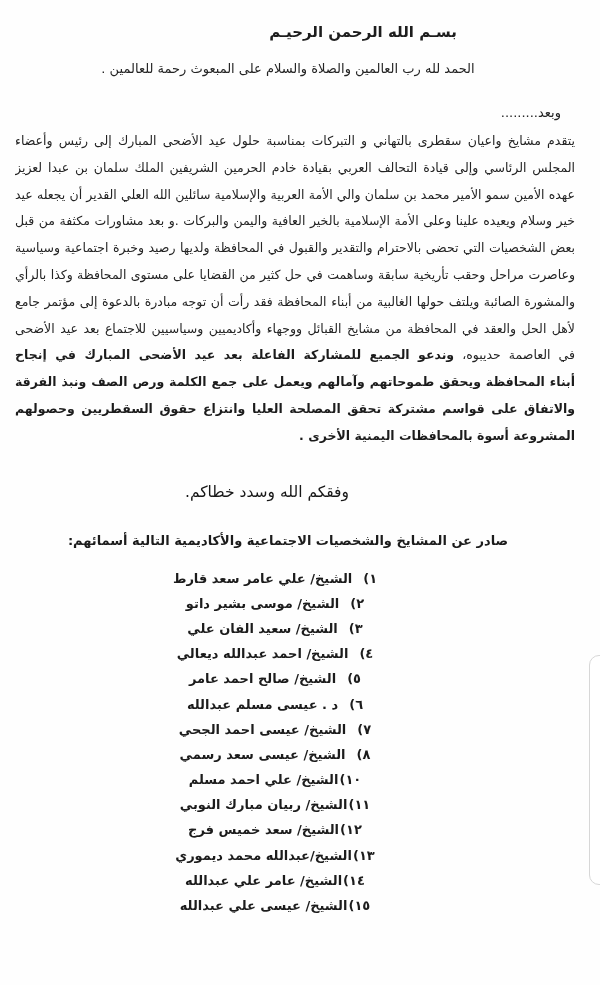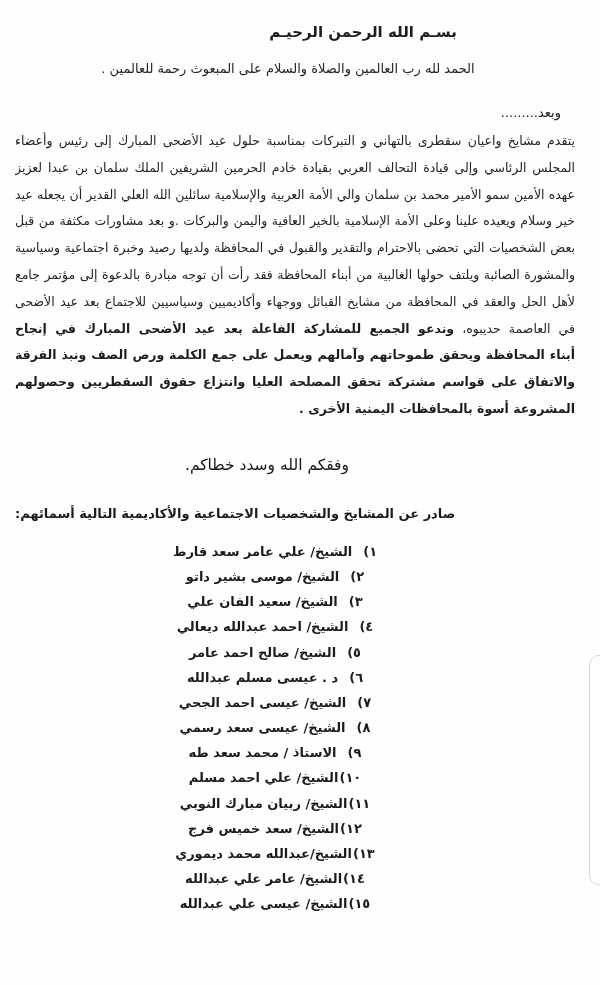"وعاصرت مراحل وحقب تأريخية سابقة" div.para-line { html: none -> <div>وعاصرت مراحل وحقب تأريخية سابقة وساهمت في حل كثير من القضايا على مستوى المحافظة وكذا بالرأي</div> }
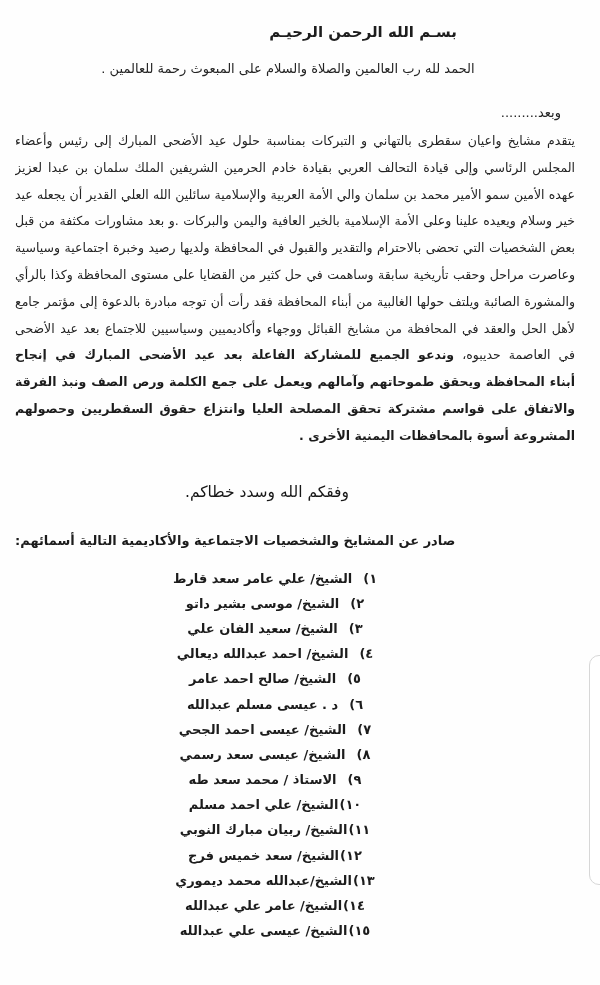"صادر عن المشايخ والشخصيات الاجتماعية" .issued { text-align: left -> center }
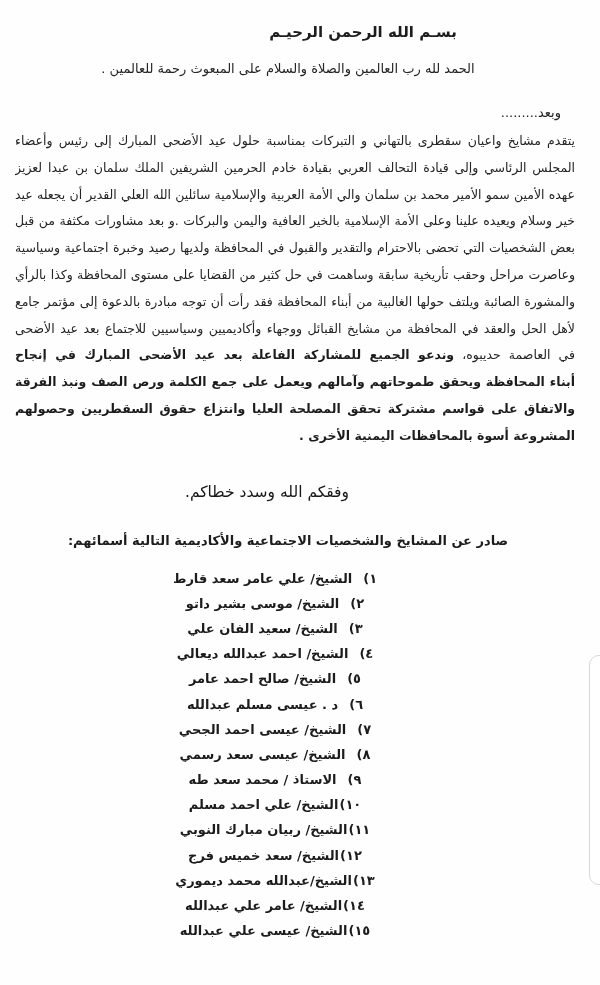"٩)الاستاذ / محمد سعد طه" div.sig-row { html: <div><span>٩)</span><span>الاستاذ / محمد سعد طه</span></div> -> none }
